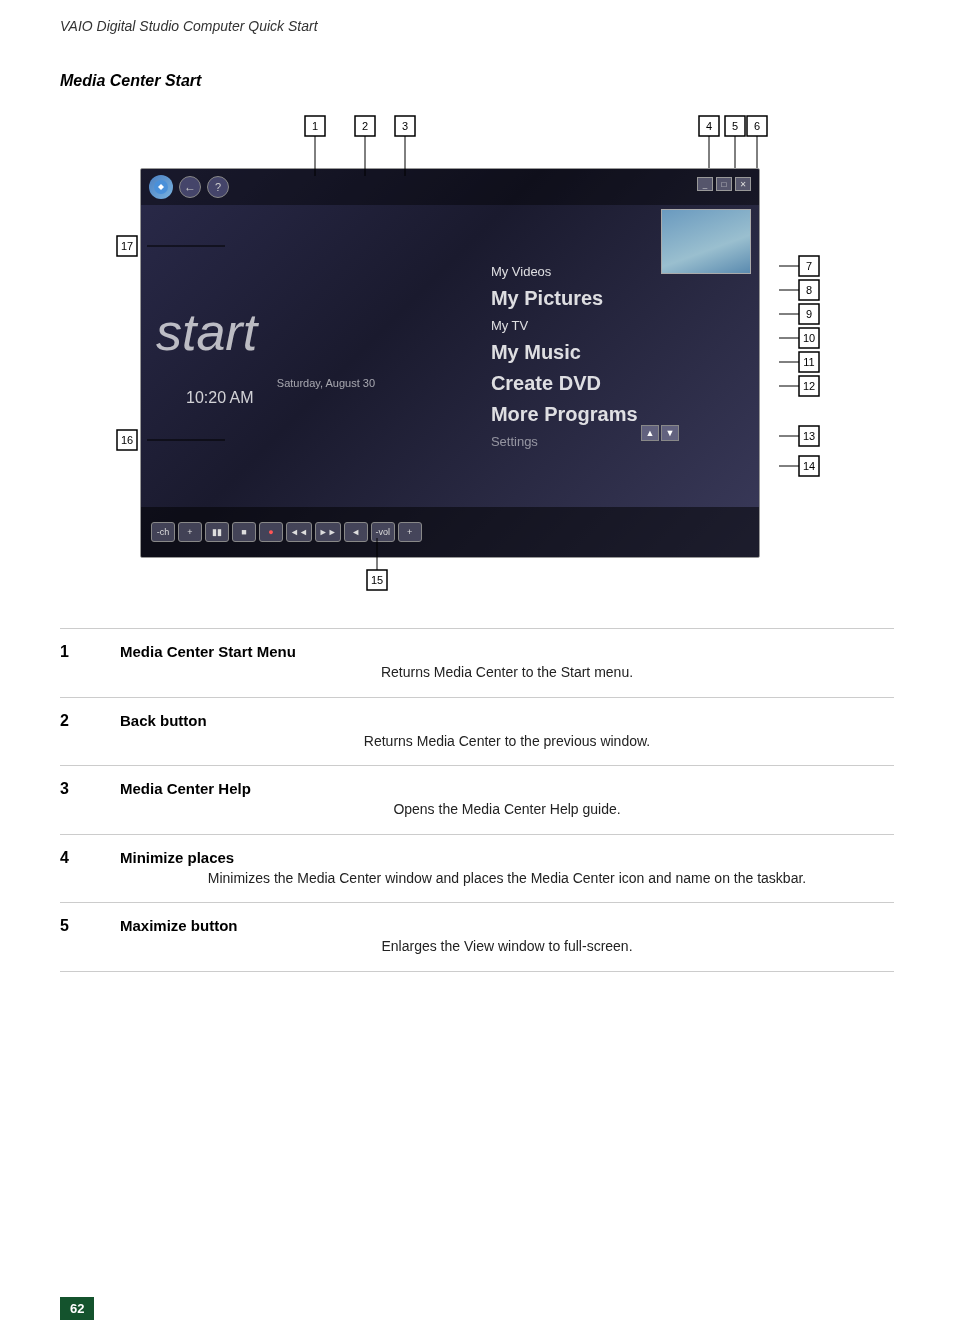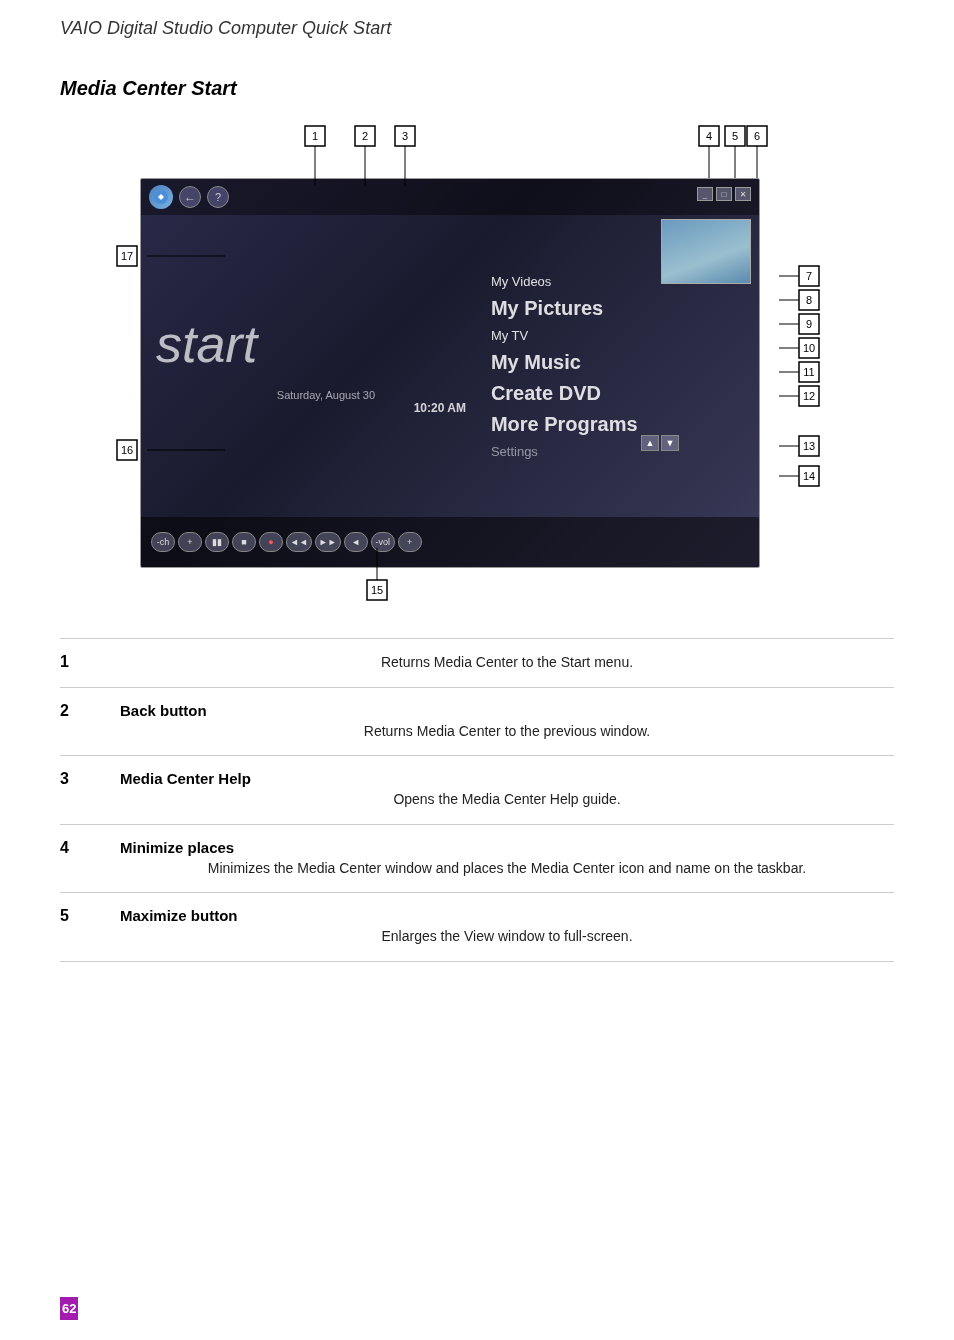"VAIO Digital Studio Computer Quick" .page-header { font-size: 18px -> 14px }
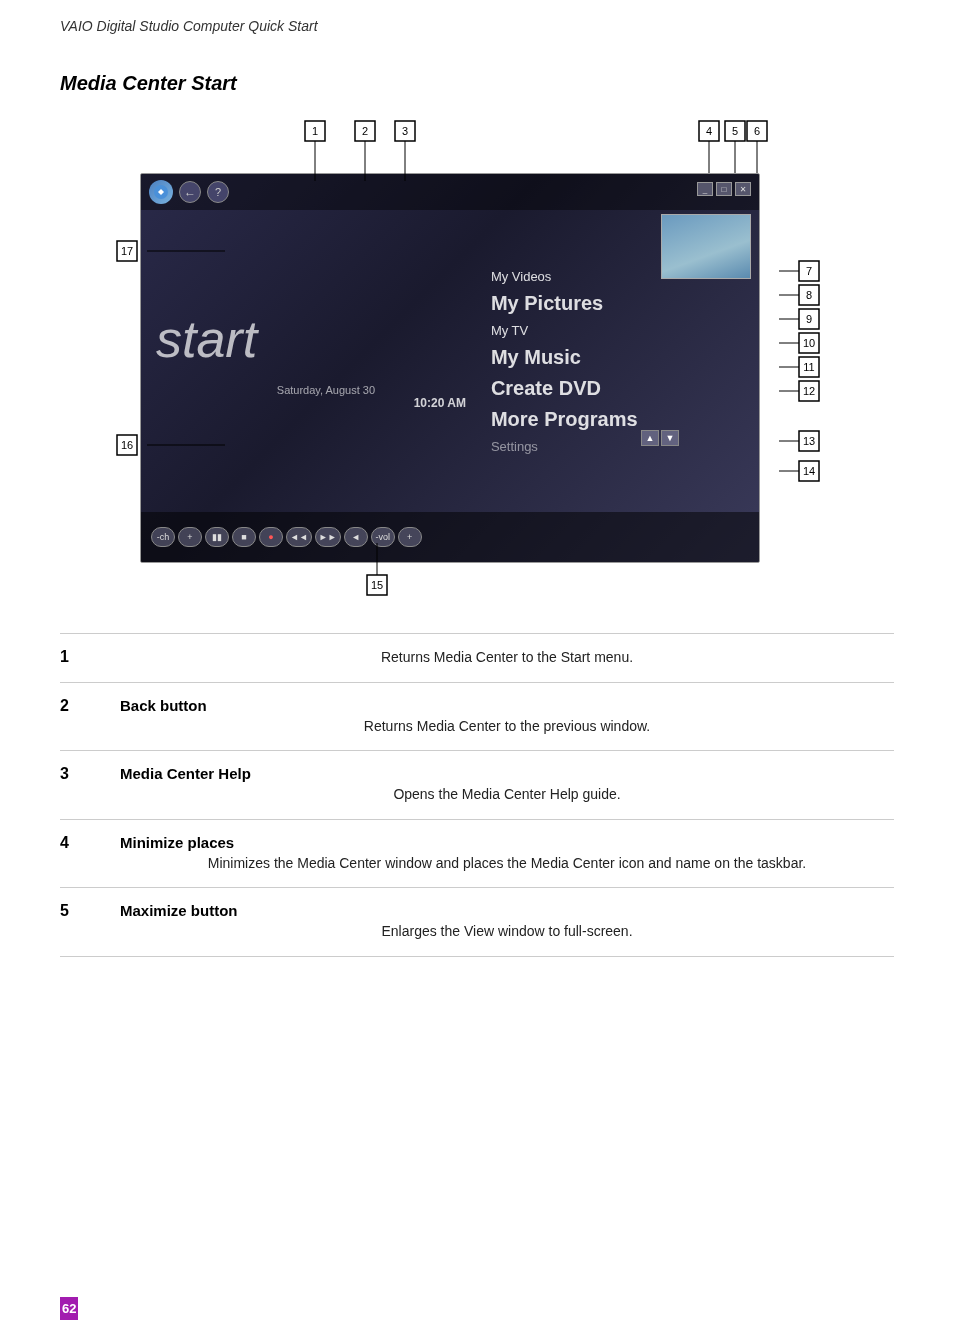"Media Center Start" .section-title { font-size: 20px -> 16px }
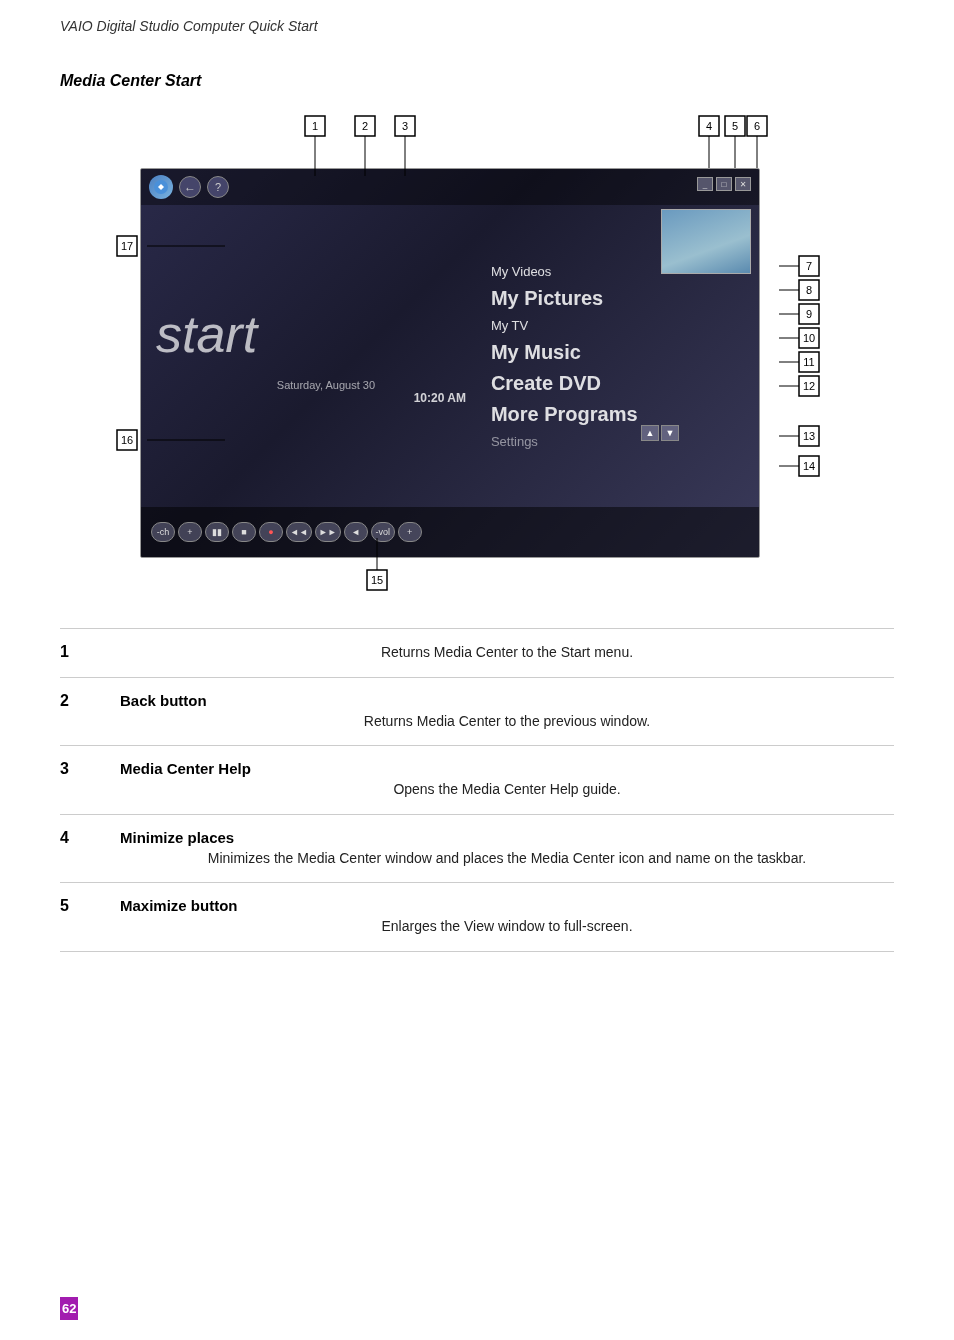"10:20 AM" .mc-time { font-size: 12px -> 16px; font-weight: bold -> normal; text-align: right -> left }
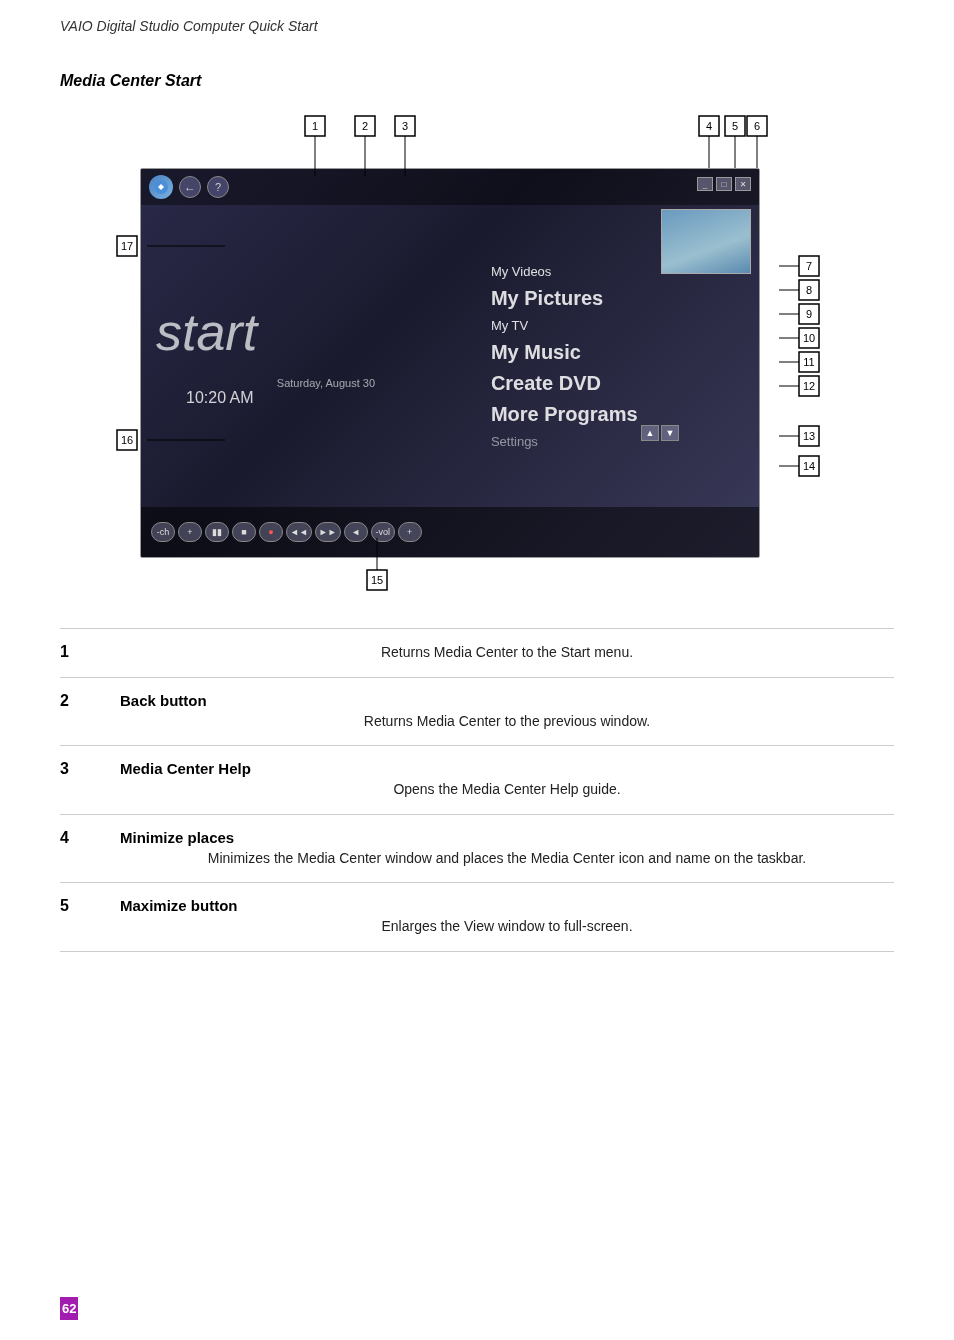"-ch" .mc-transport-btn { border-radius: 10px -> 3px }
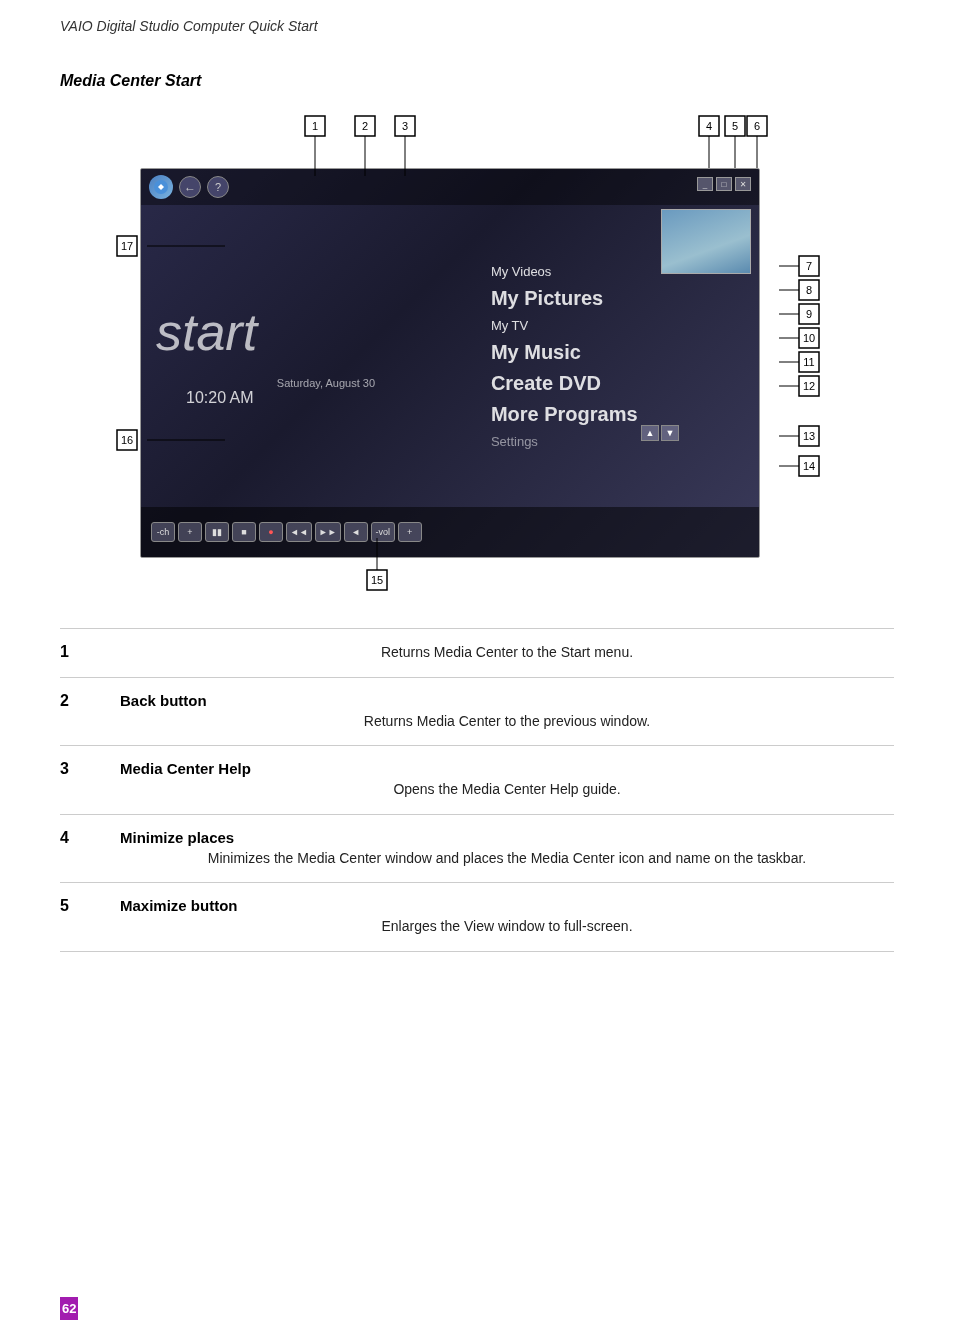"Media Center Start Menu" div.row-title { html: none -> <div>Media Center Start Menu</div> }
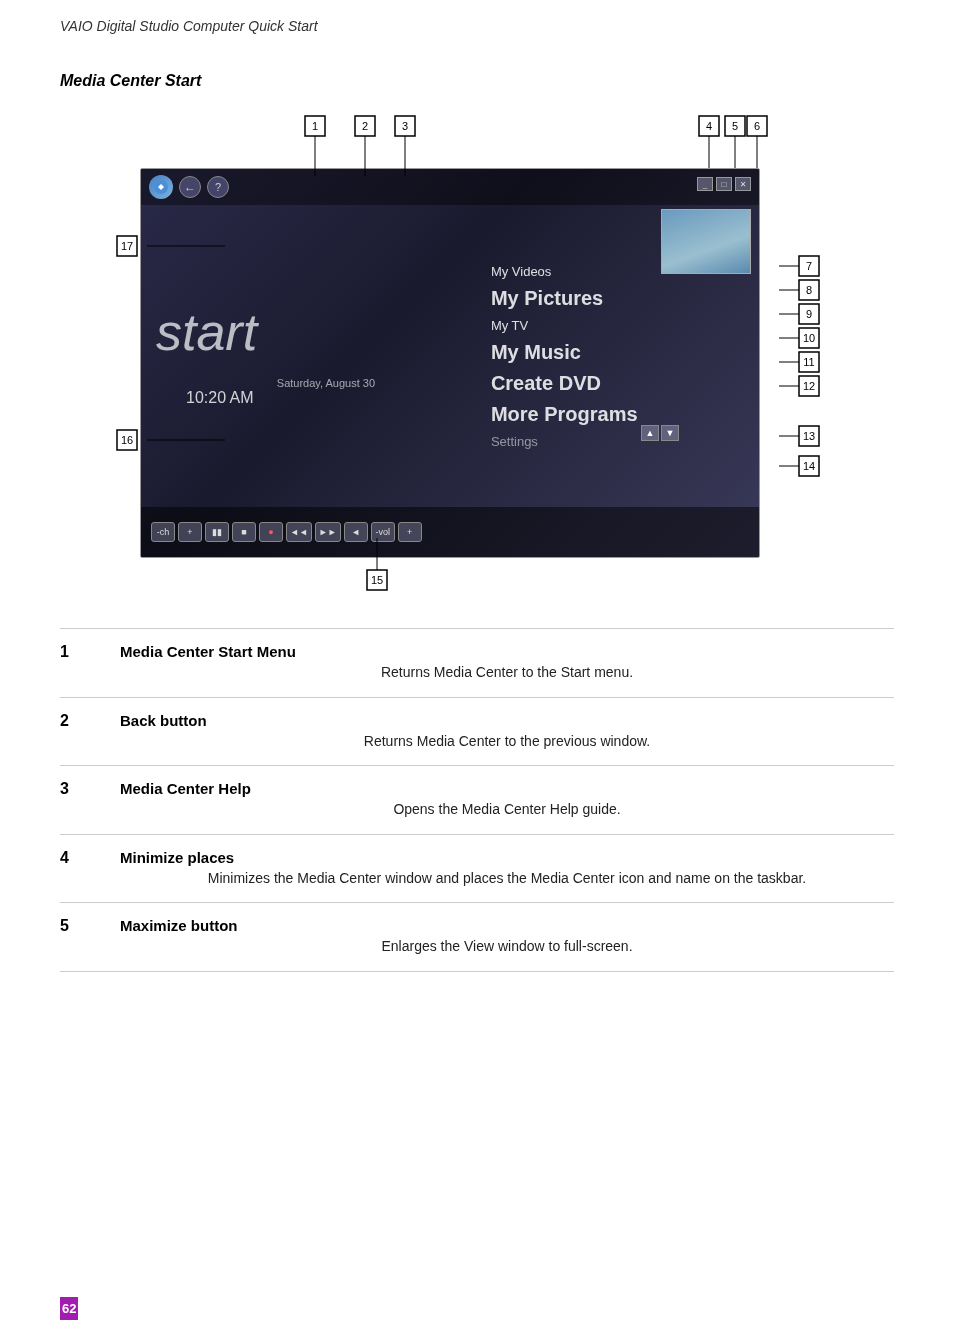"62" .page-number { background: #a21caf -> #14532d; padding: 4px 2px -> 4px 10px }
